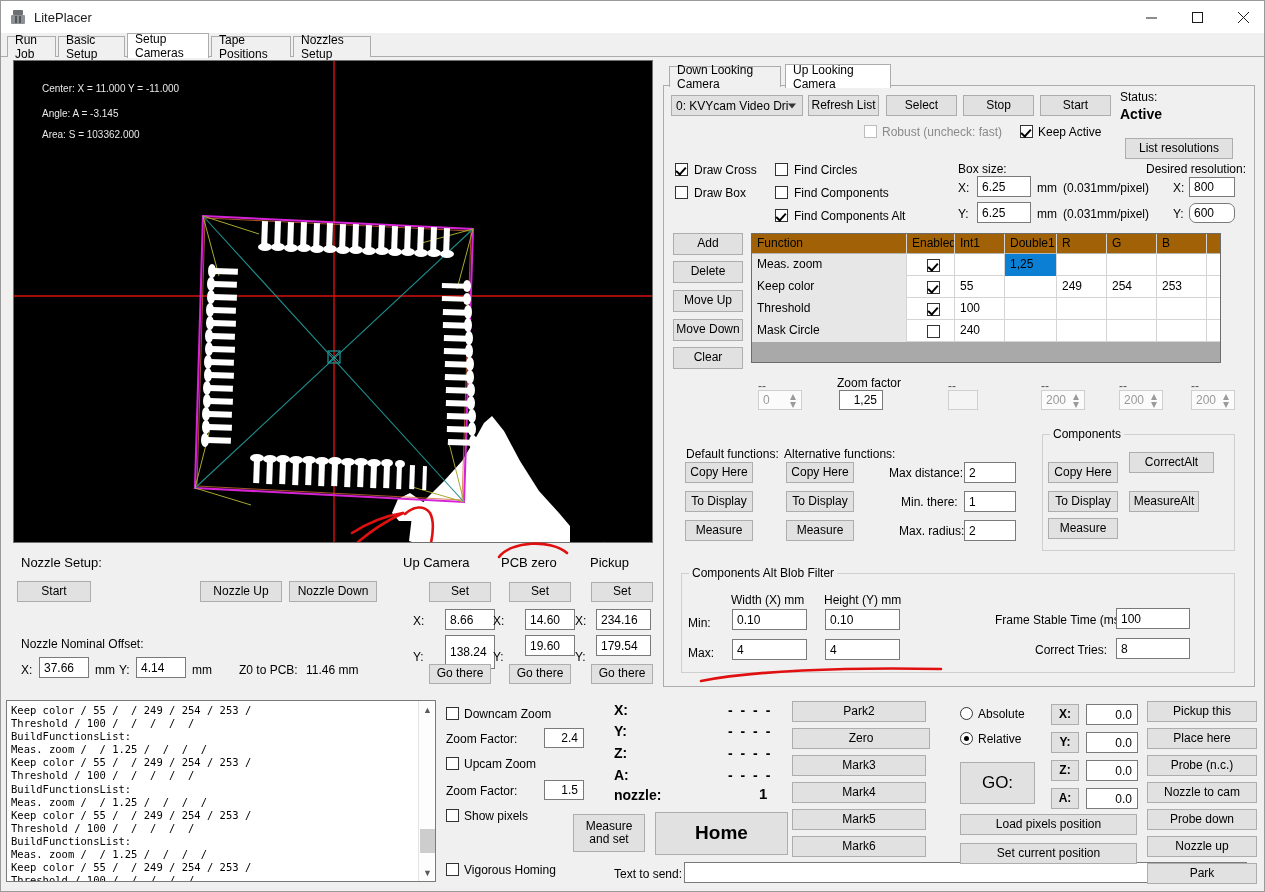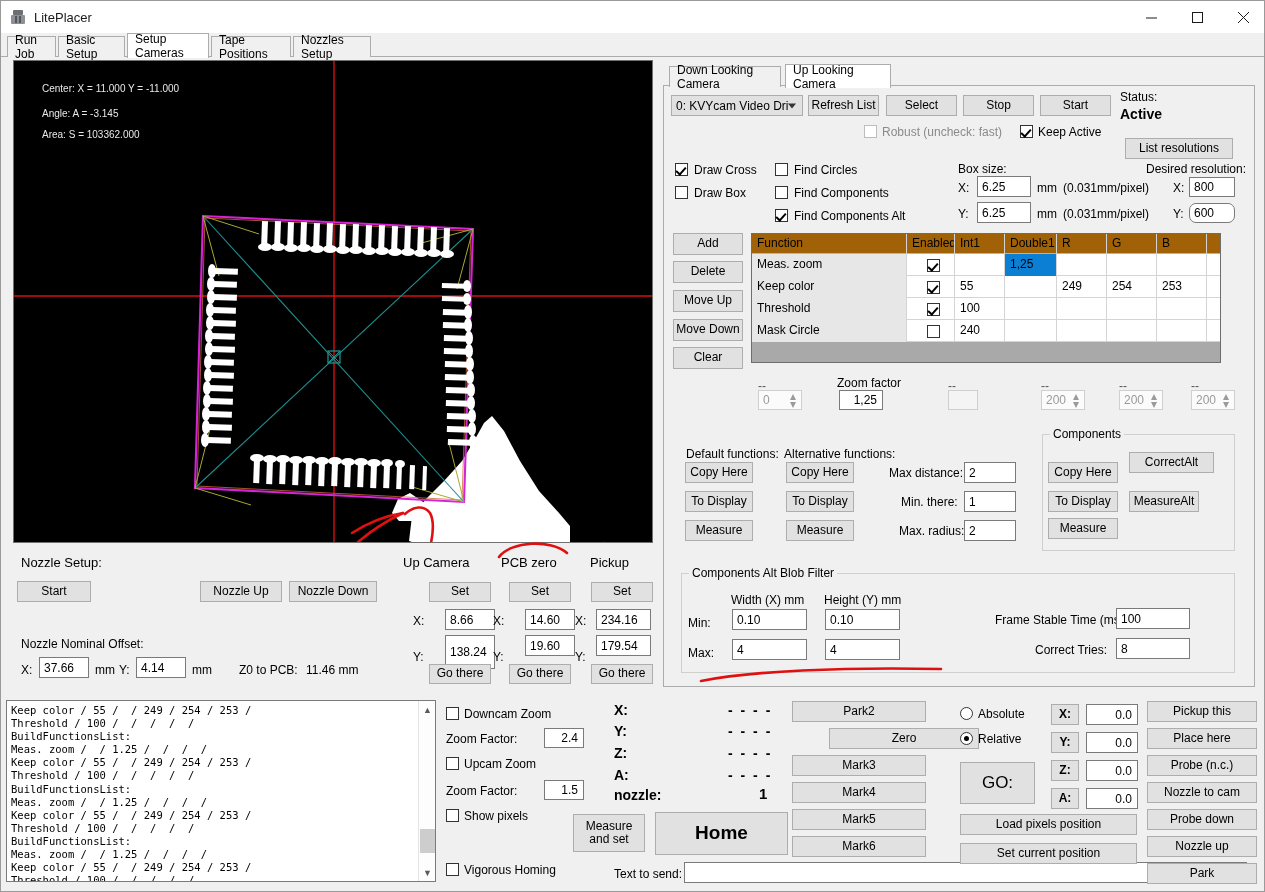"Zero" div.btn { left: 828px -> 791px; width: 150px -> 138px }
